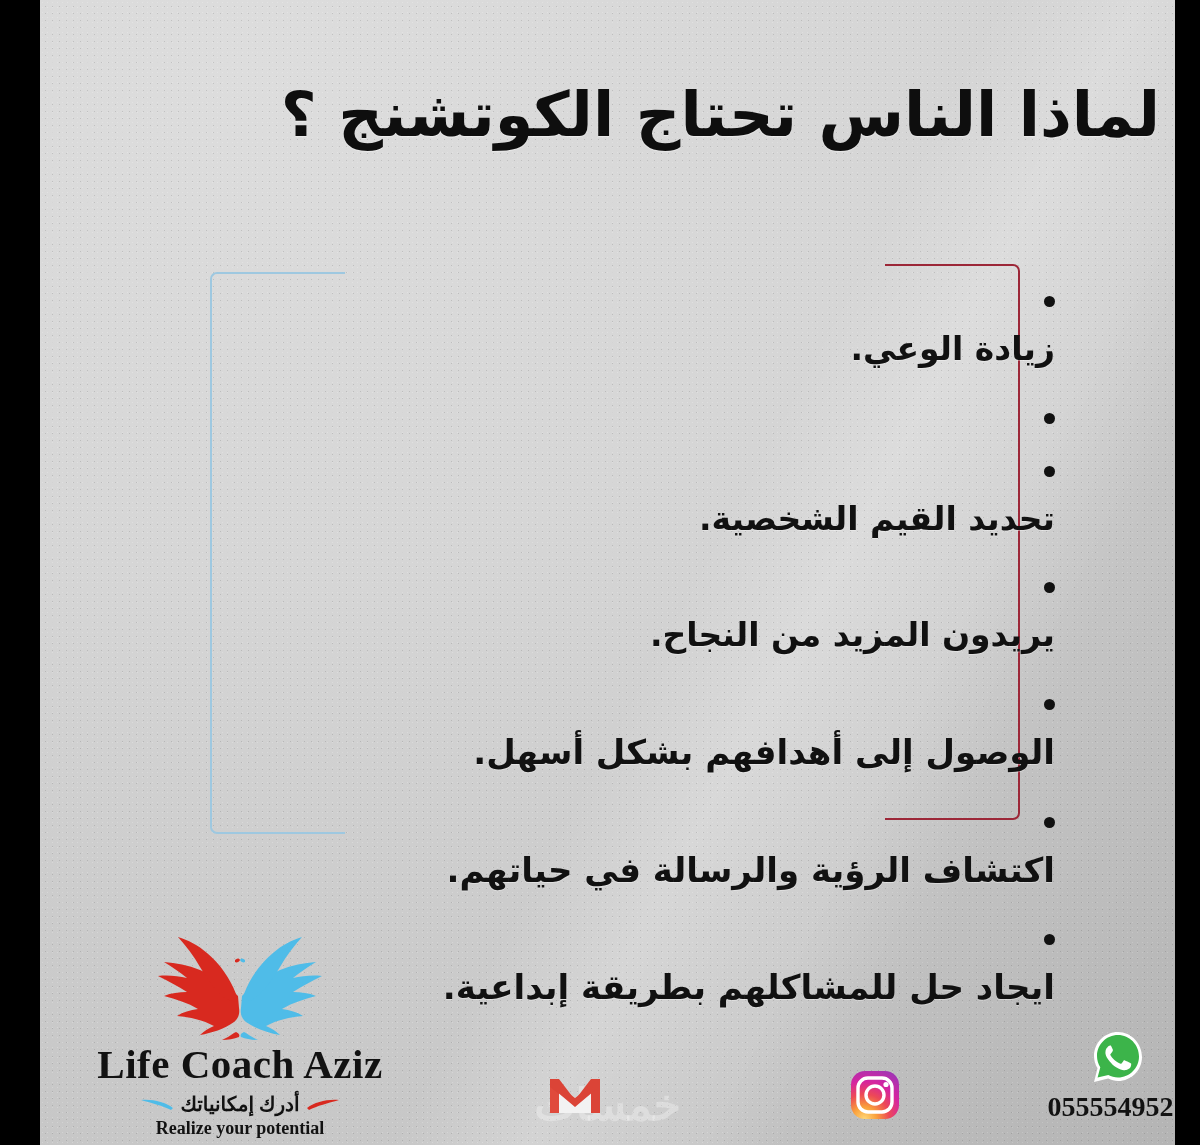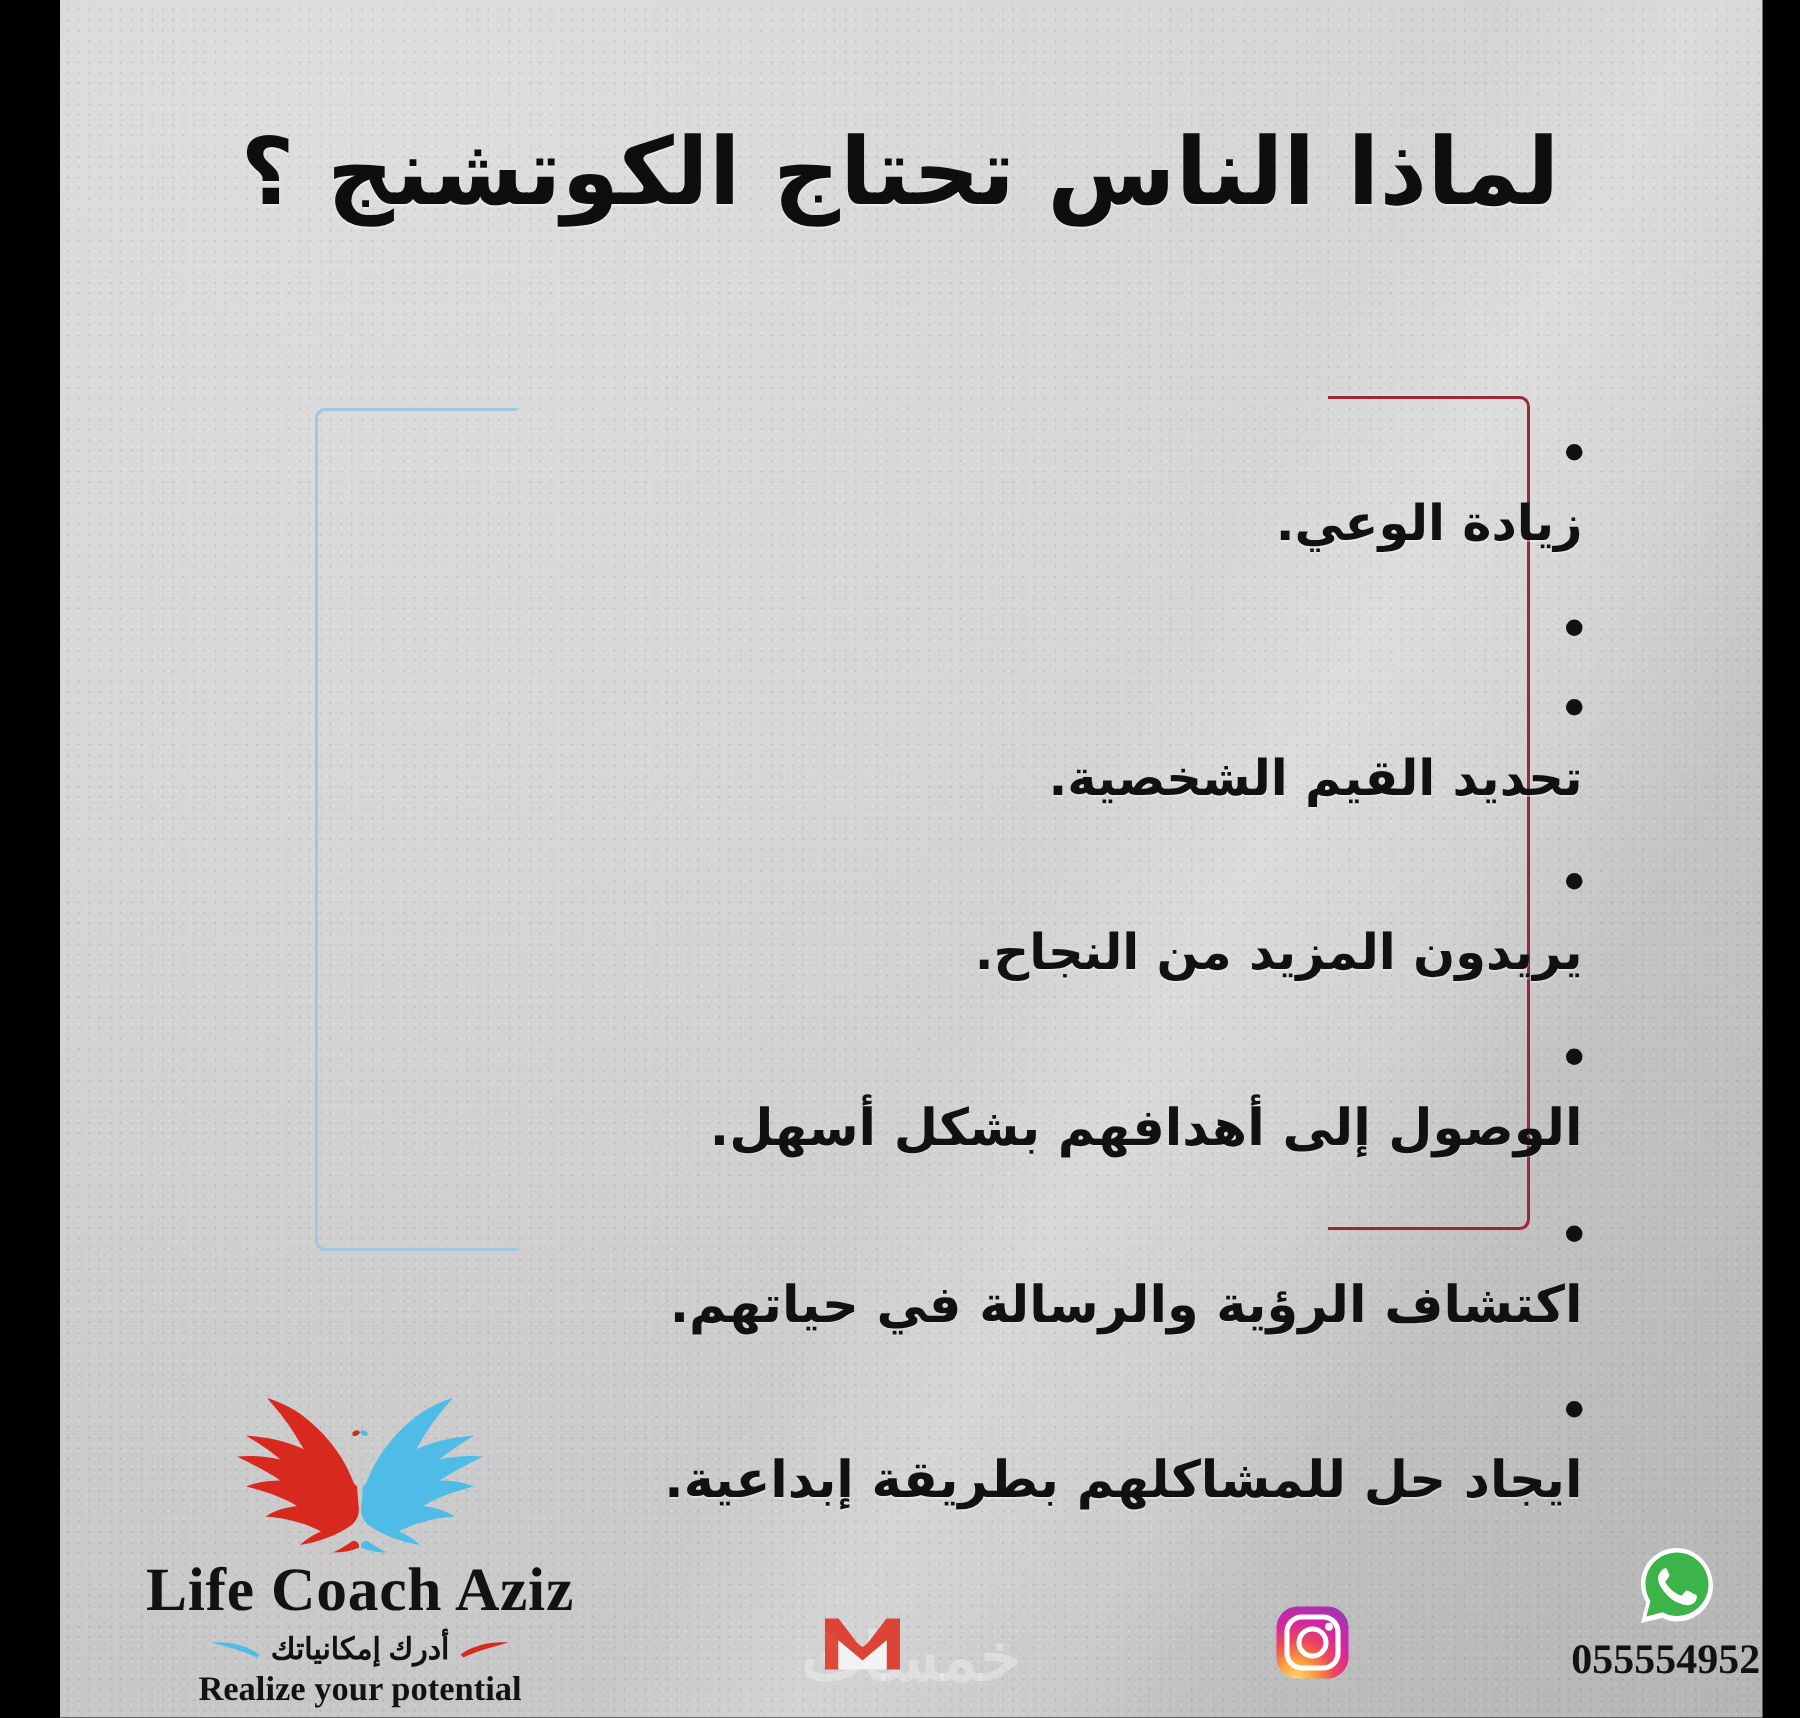"لماذا الناس تحتاج الكوتشنج ؟" #title { text-align: center -> right }
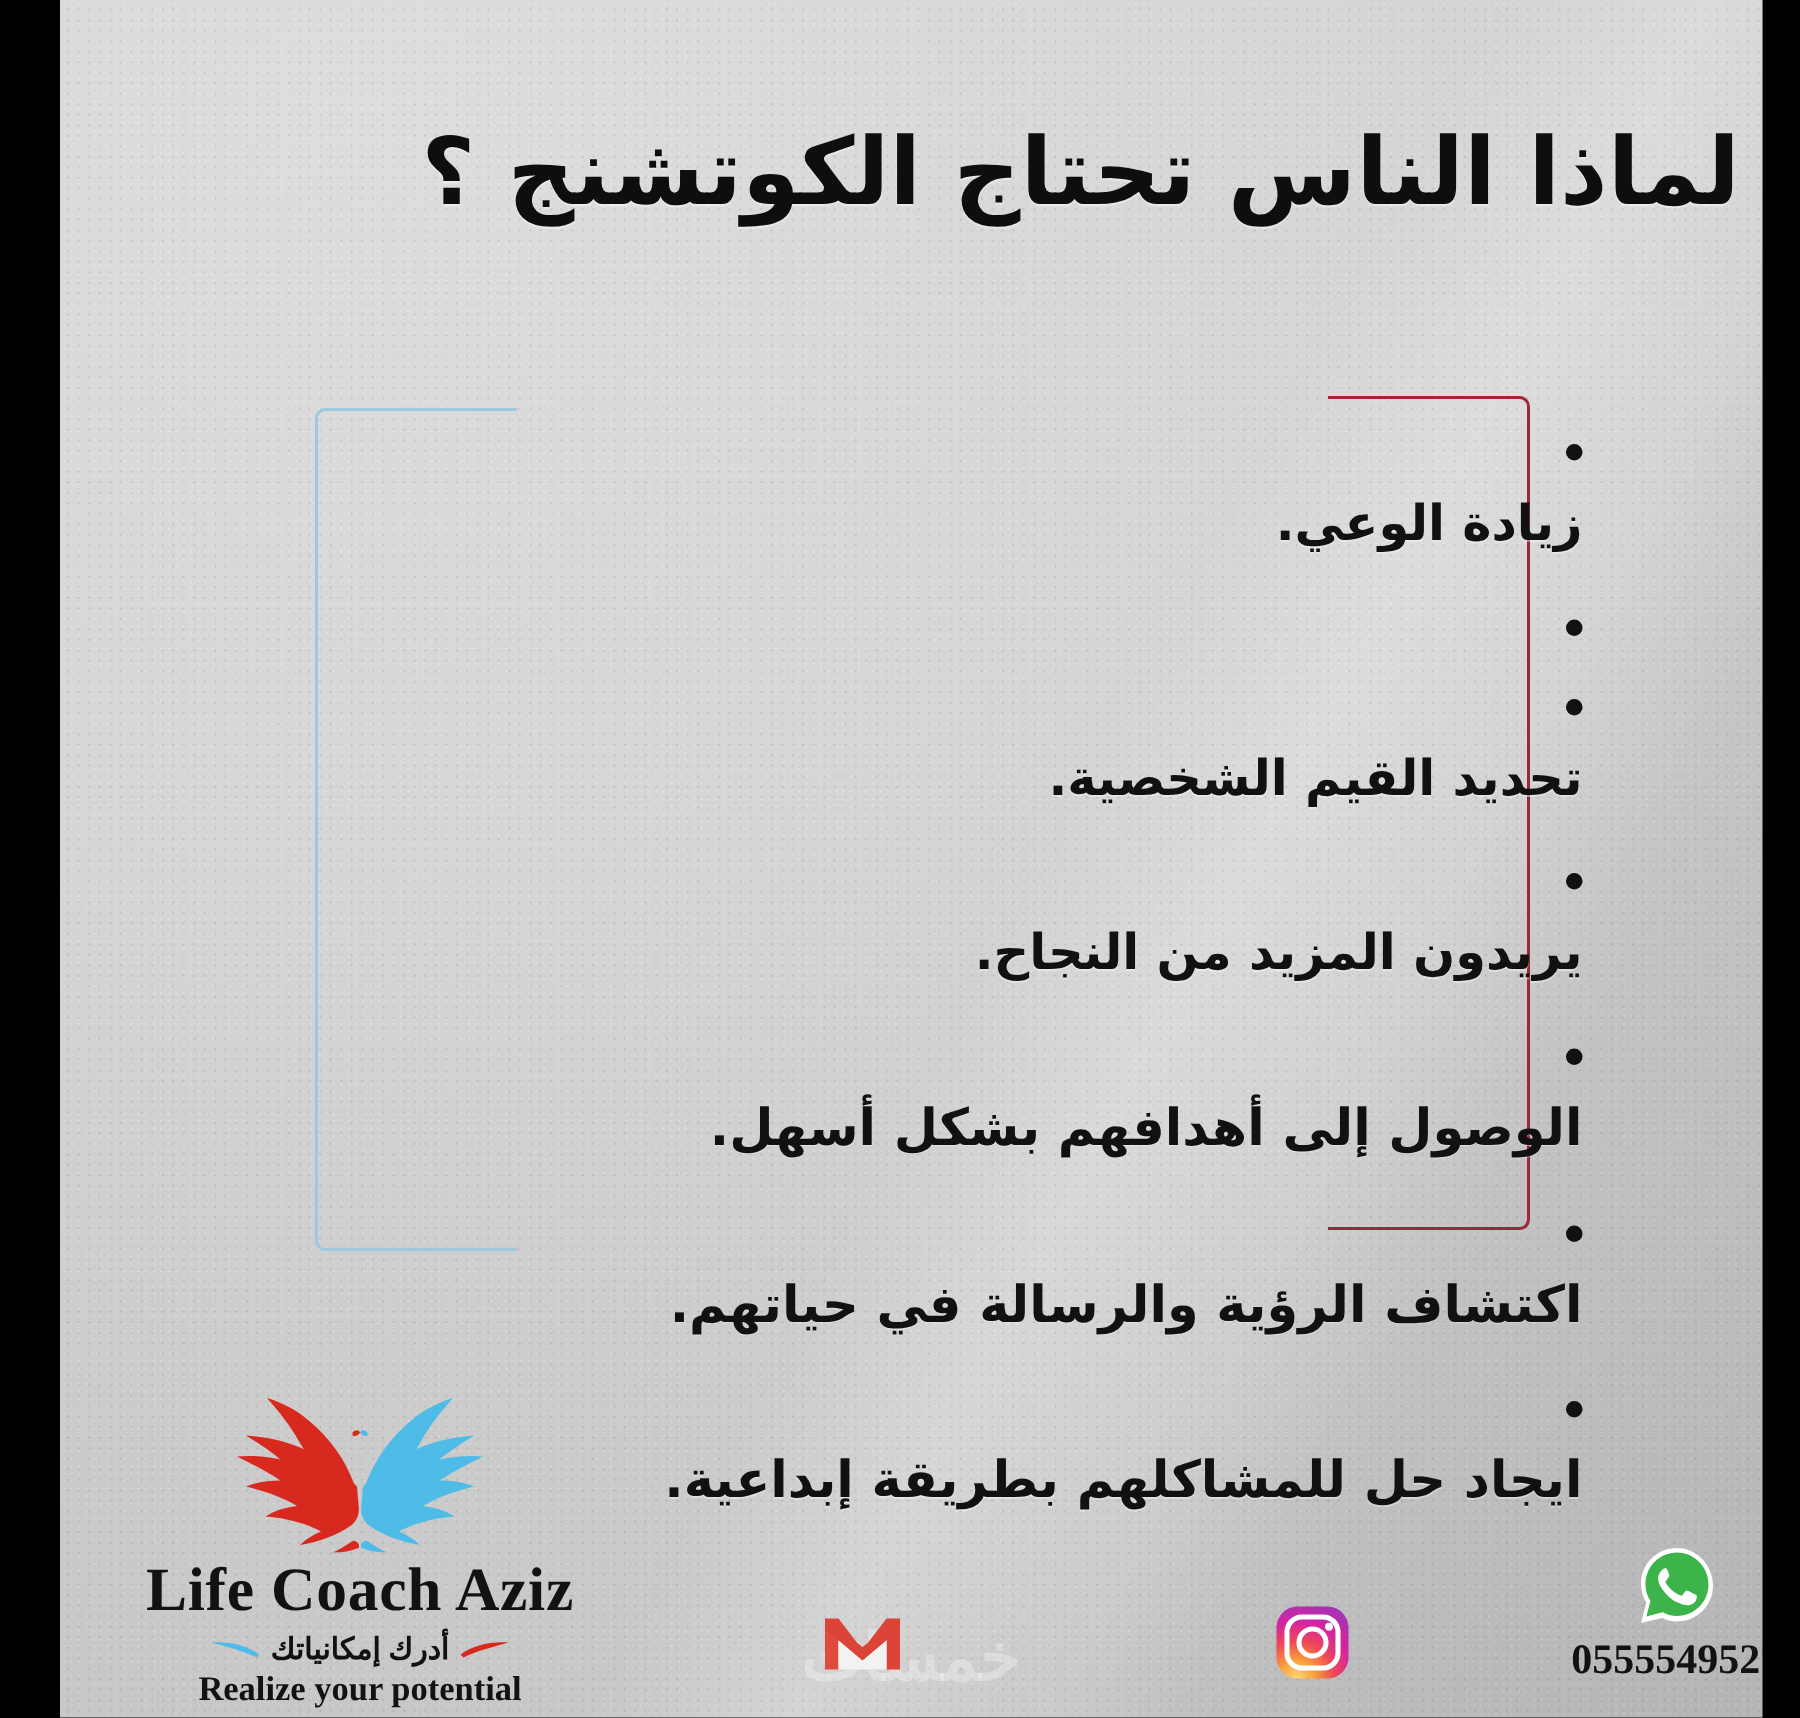"Realize your potential" #brand-en { font-size: 23px -> 18px }
